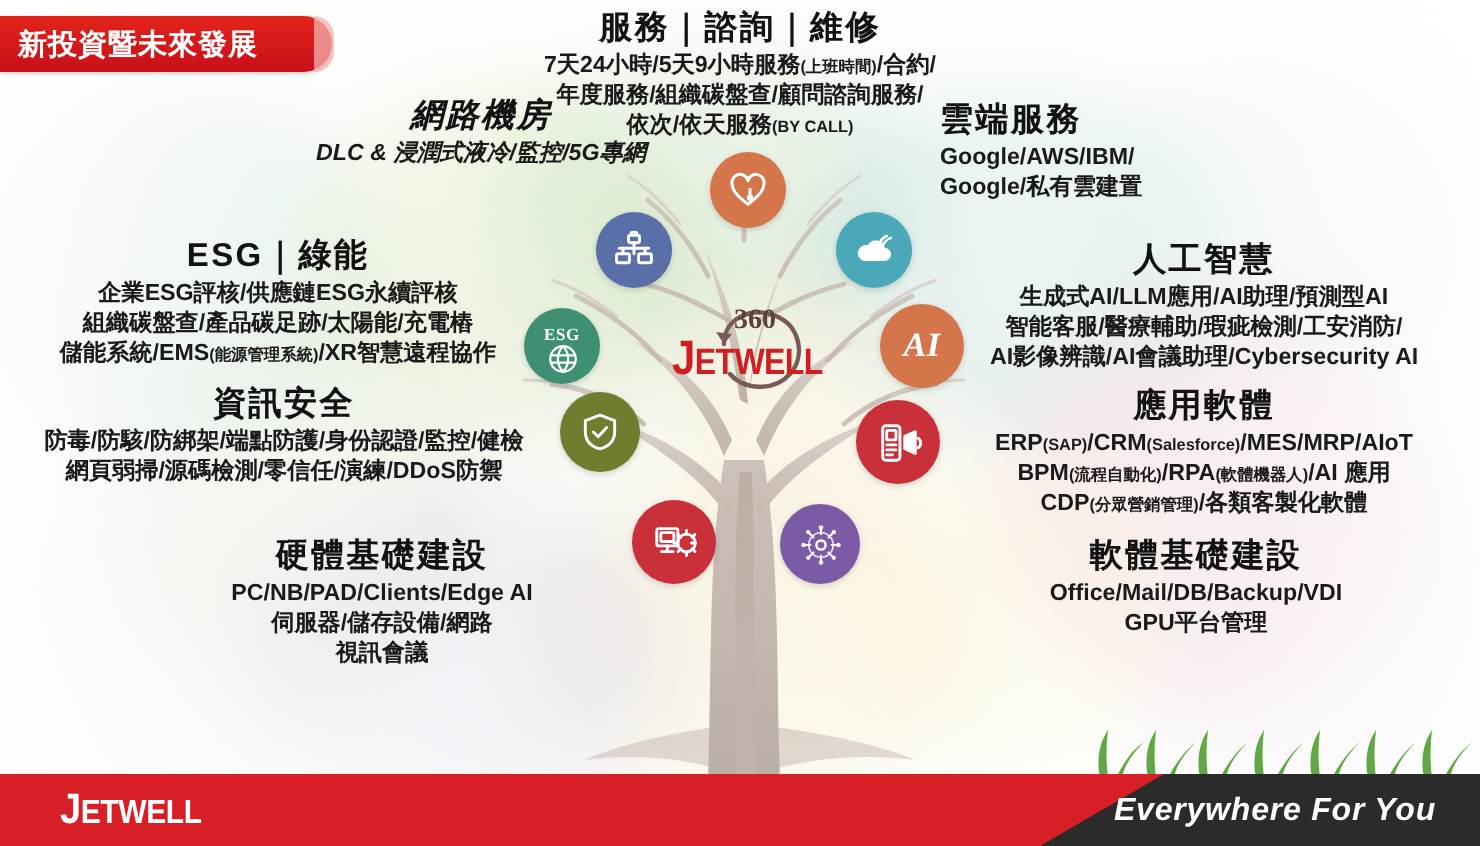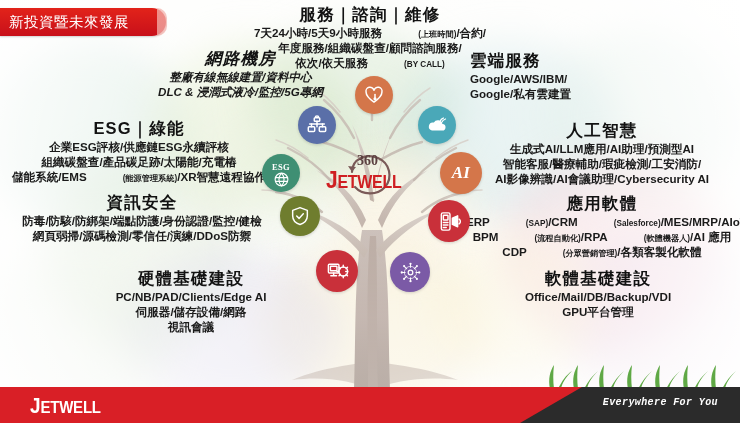"新投資暨未來發展" #ribbon .rib-txt { font-weight: 400 -> 700 }
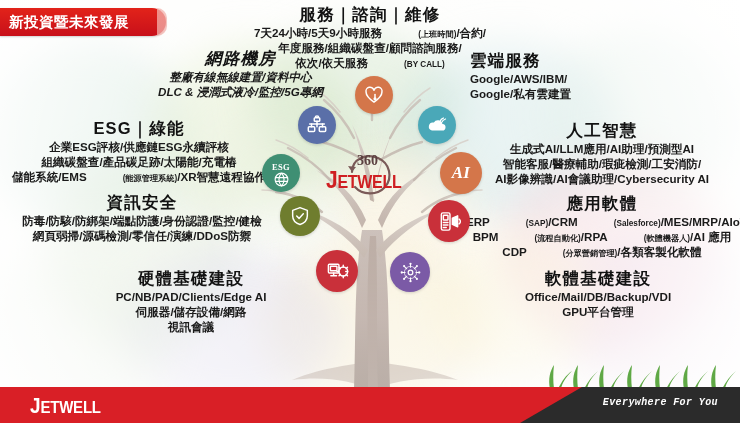"(上班時間)" .blk .ln .sm { padding-left: 36px -> none }
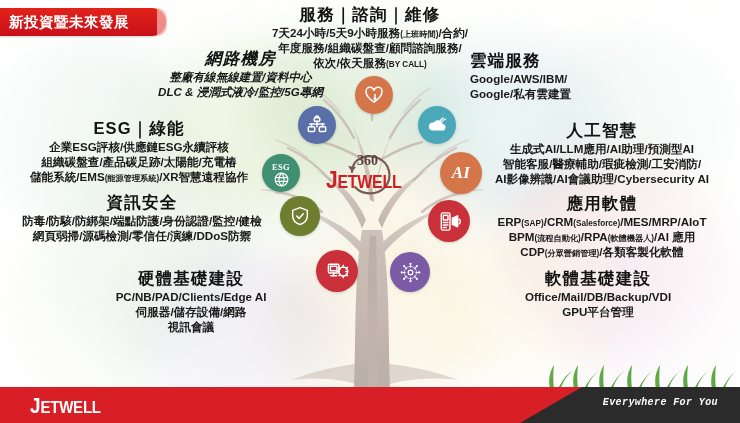"整廠有線無線建置/資料中心" div.ln { html: <div><span>整廠有線無線建置/資料中心</span></div> -> none }
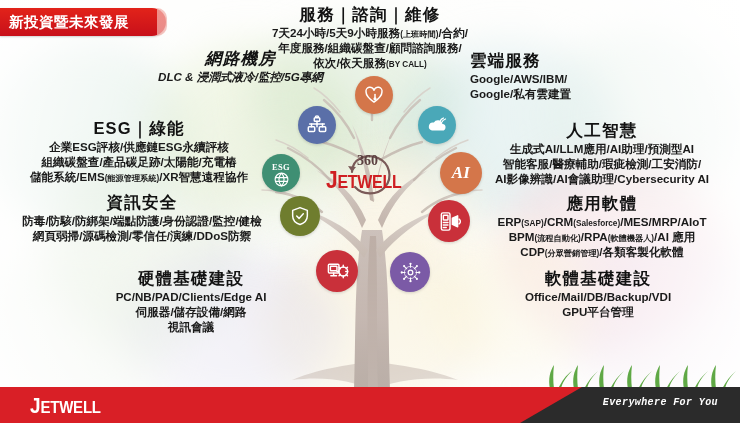"360" #center-mark { left: 320px -> 330px }
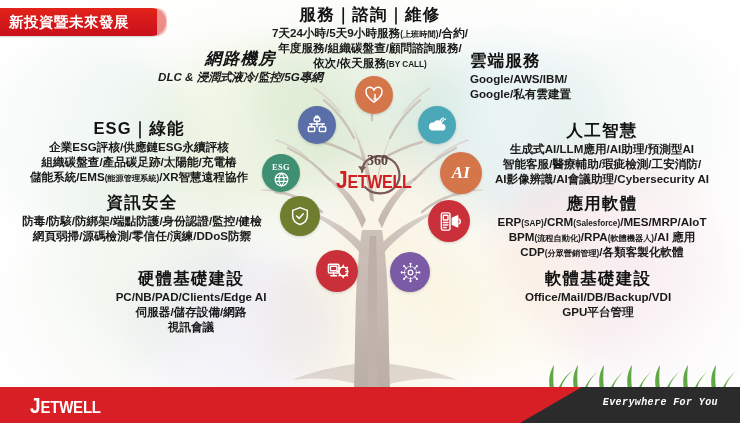"Everywhere For You" #footer .slogan { font-family: Liberation Mono, monospace -> Liberation Sans, sans-serif; font-size: 10px -> 16px }
